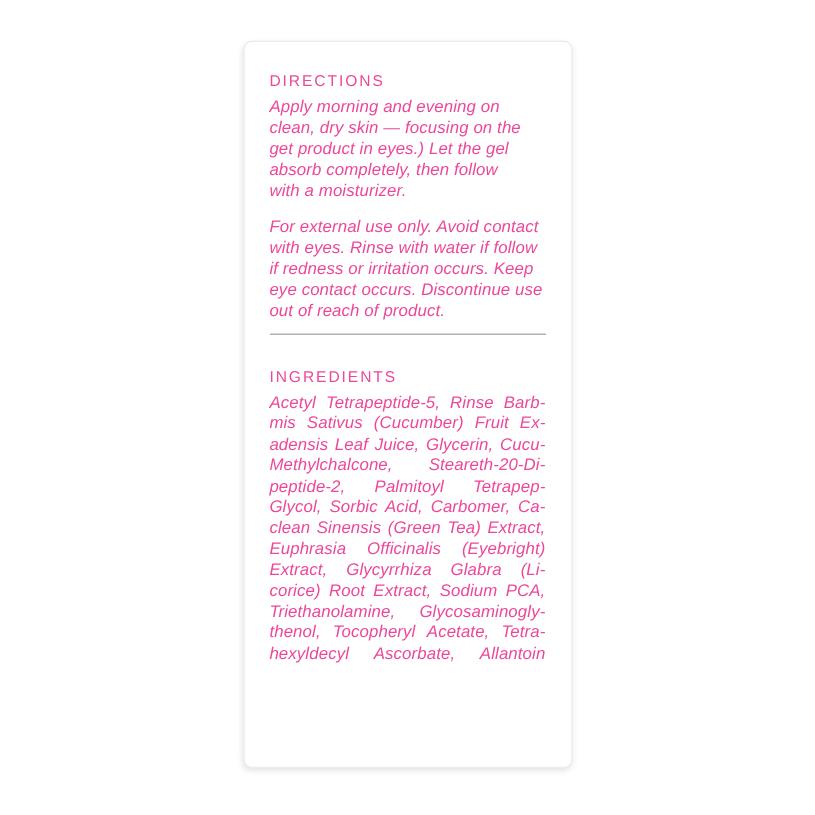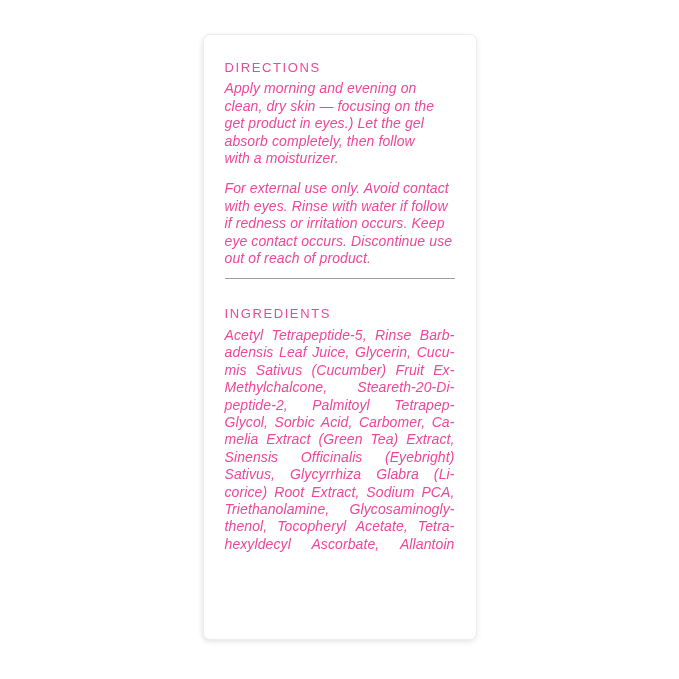"adensis Leaf Juice, Glycerin, Cucu-" div.ln { order: before "mis Sativus (Cucumber) Fruit Ex-" -> after "mis Sativus (Cucumber) Fruit Ex-" }
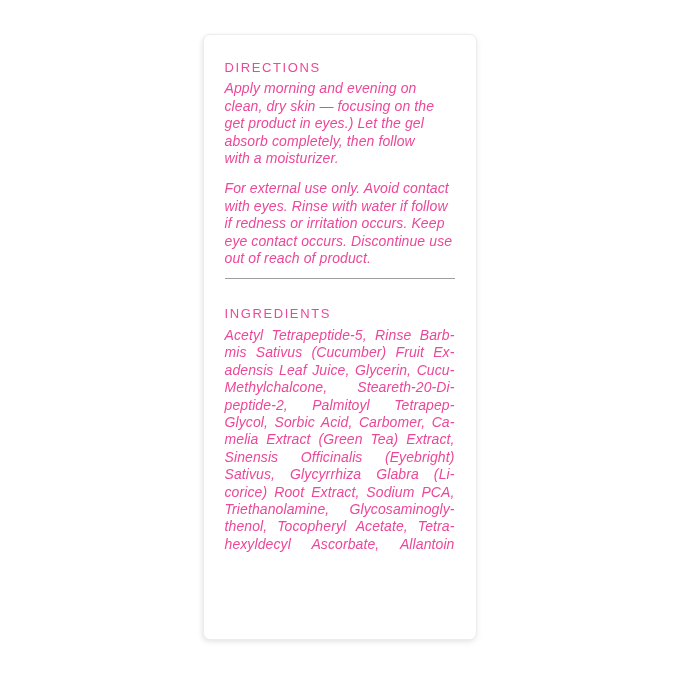"melia Extract (Green Tea) Extract," div.ln { text: melia Extract -> clean Sinensis }
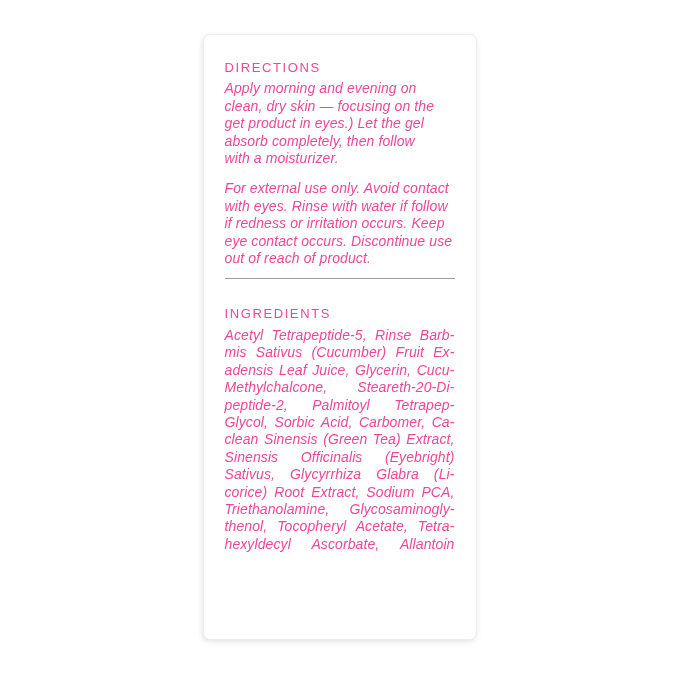"Sinensis Officinalis (Eyebright)" div.ln { text: Sinensis -> Euphrasia }
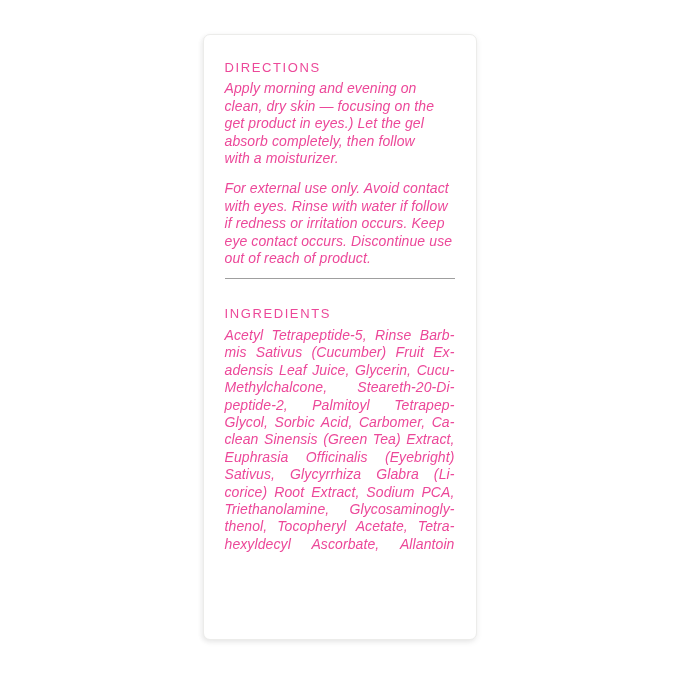"Sativus, Glycyrrhiza Glabra (Li-" div.ln { text: Sativus -> Extract }
